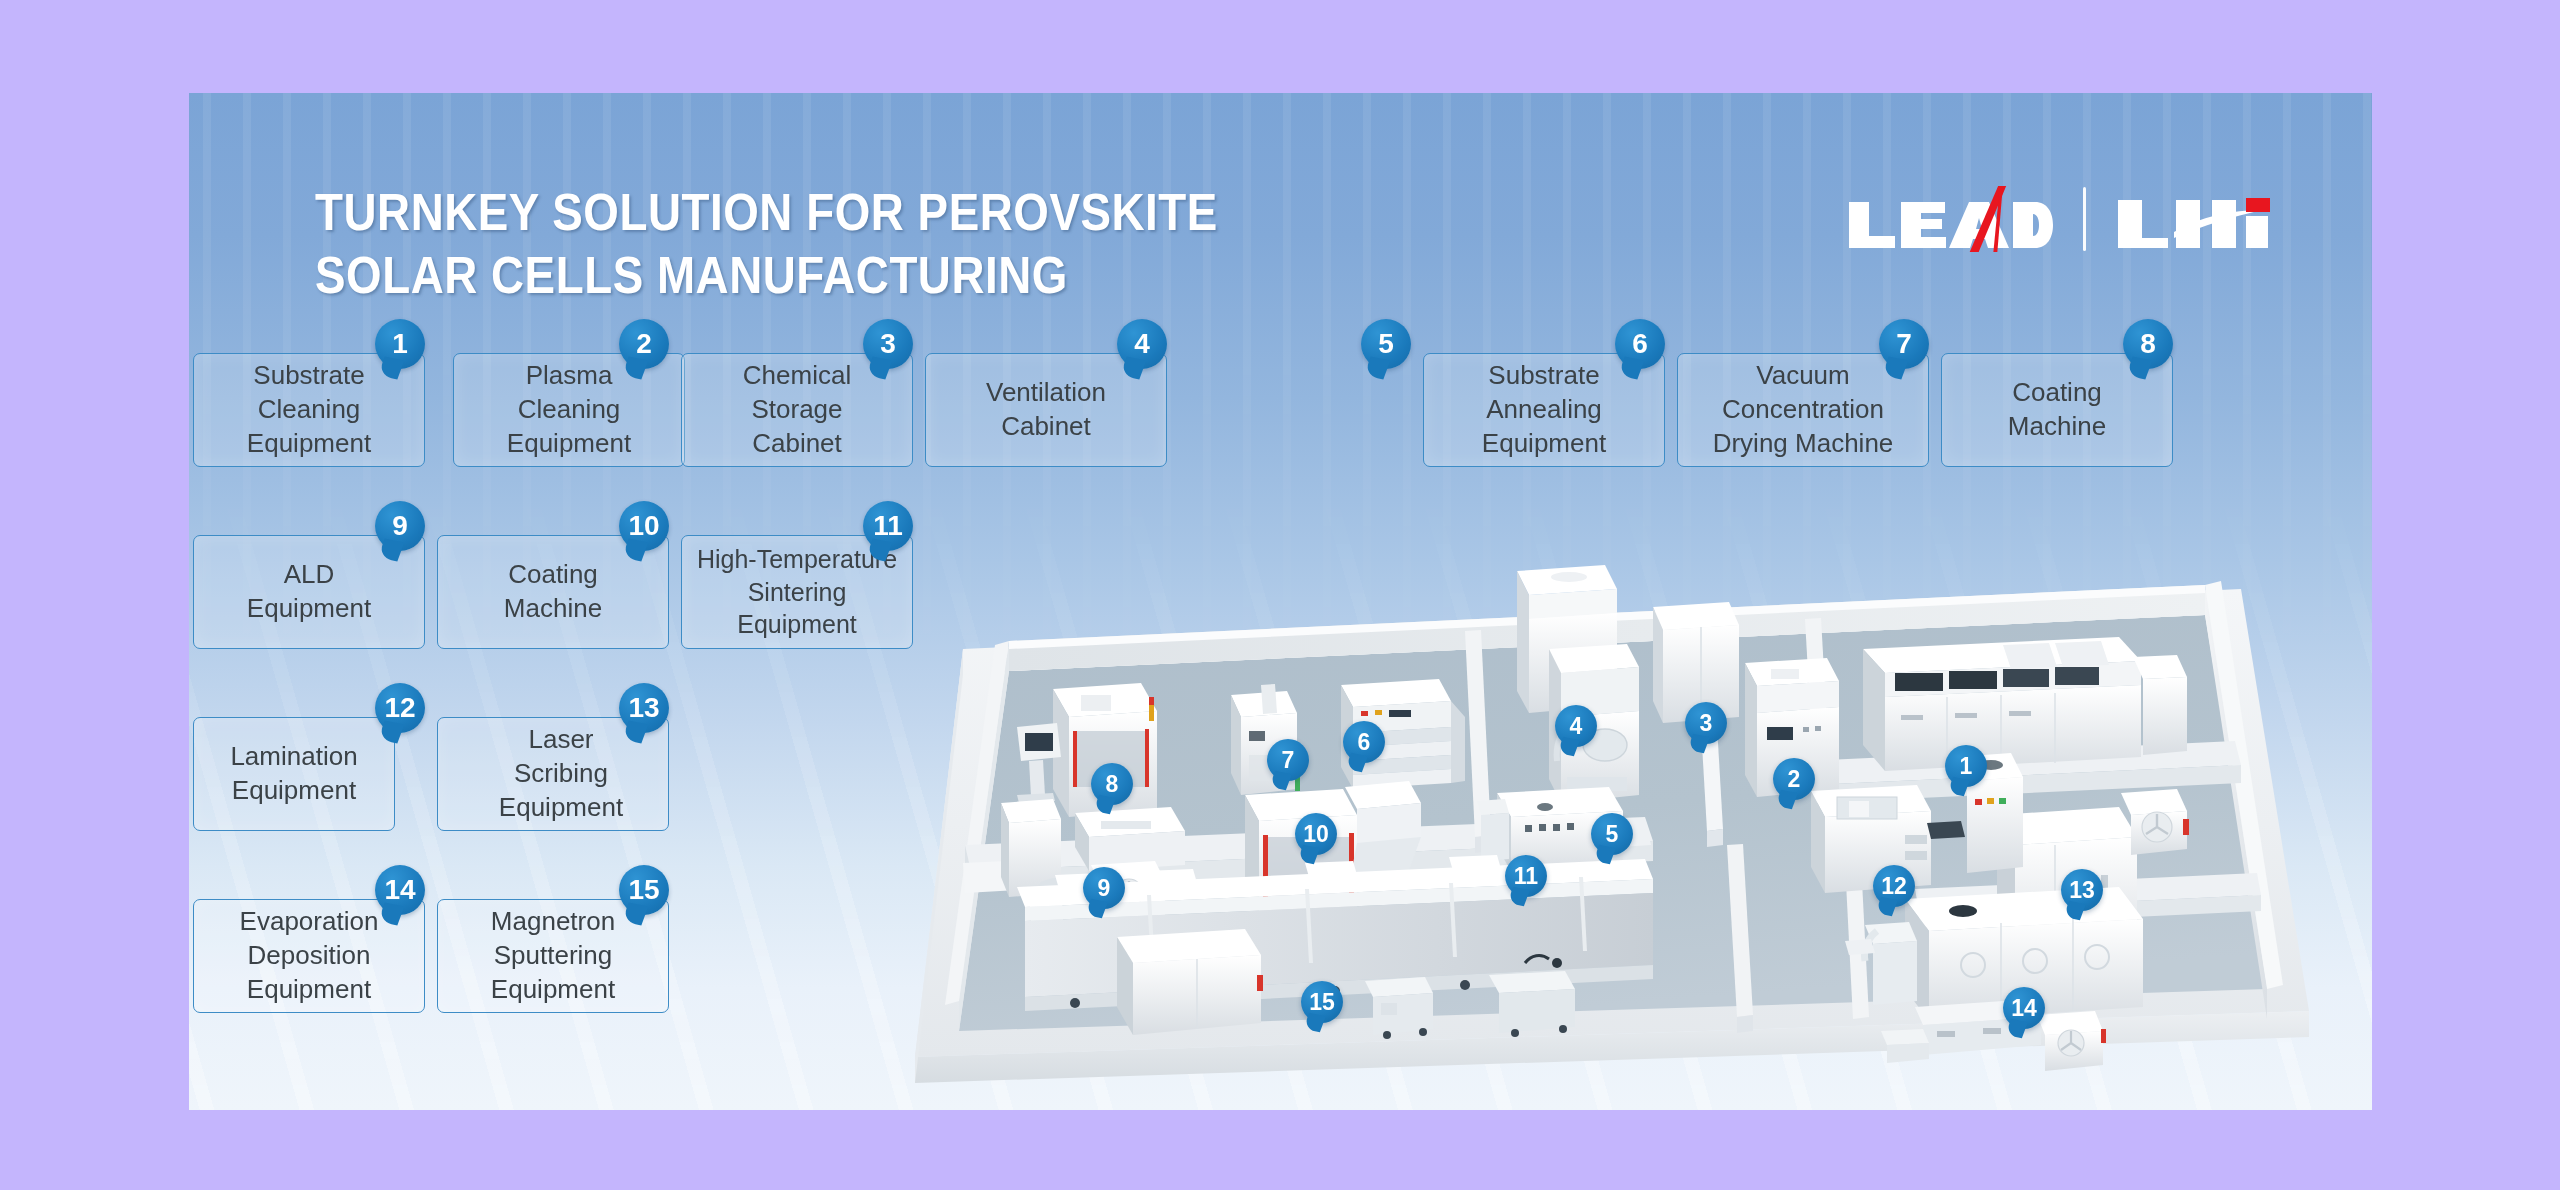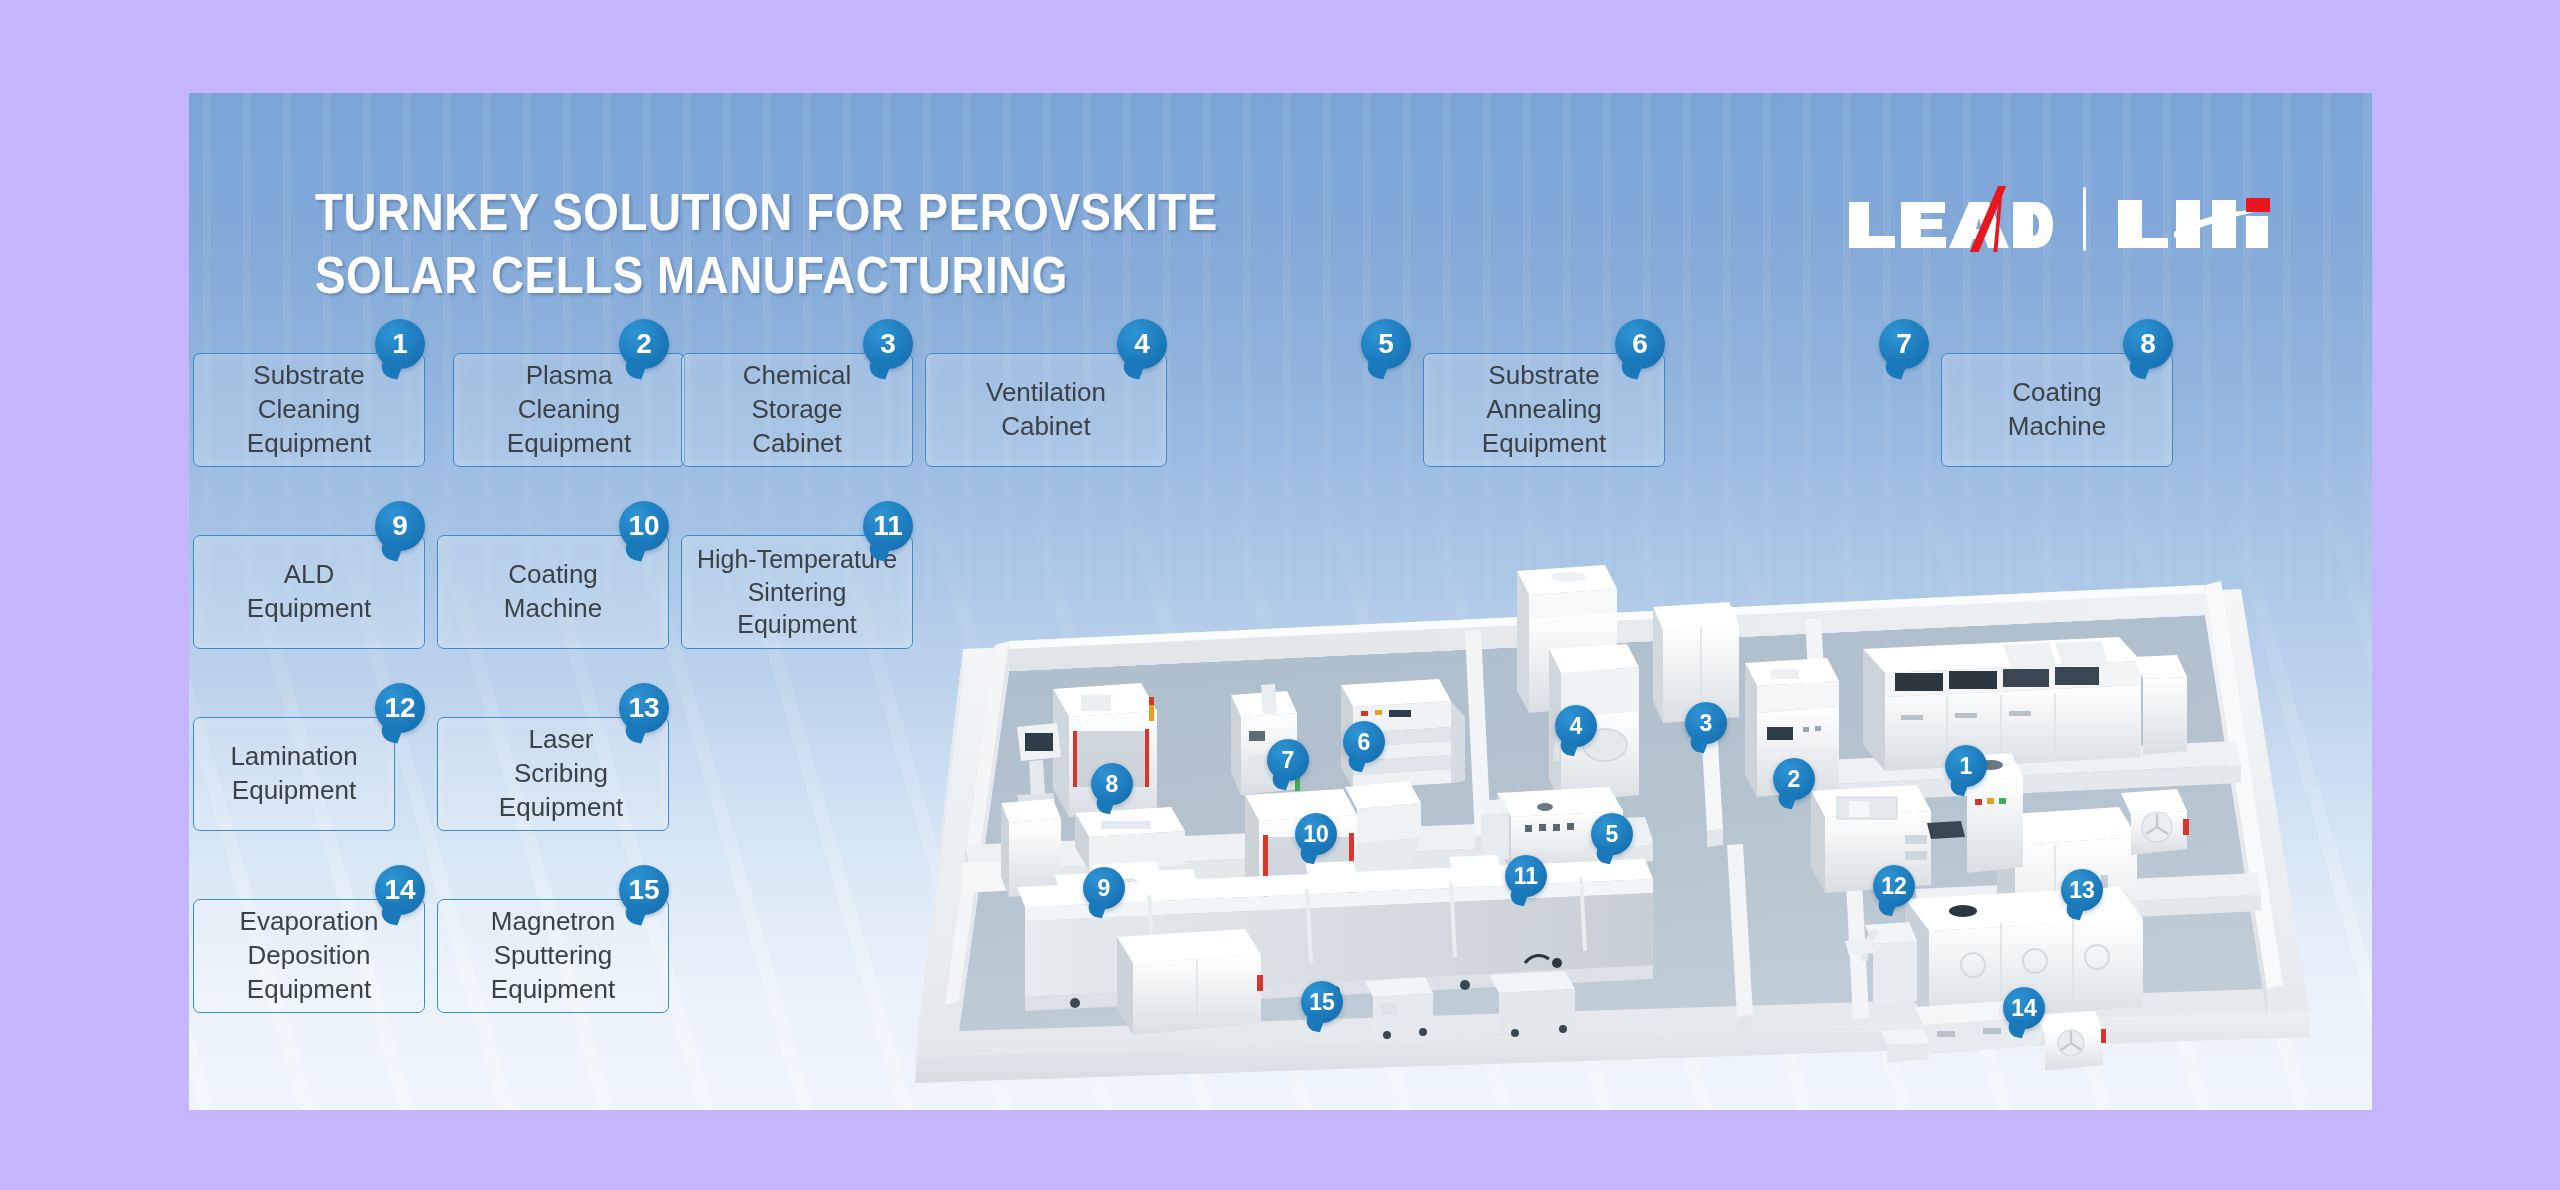"Vacuum" div.lbox { html: none -> <div> <span>Vacuum Concentration Drying Machine</span> </div> }
